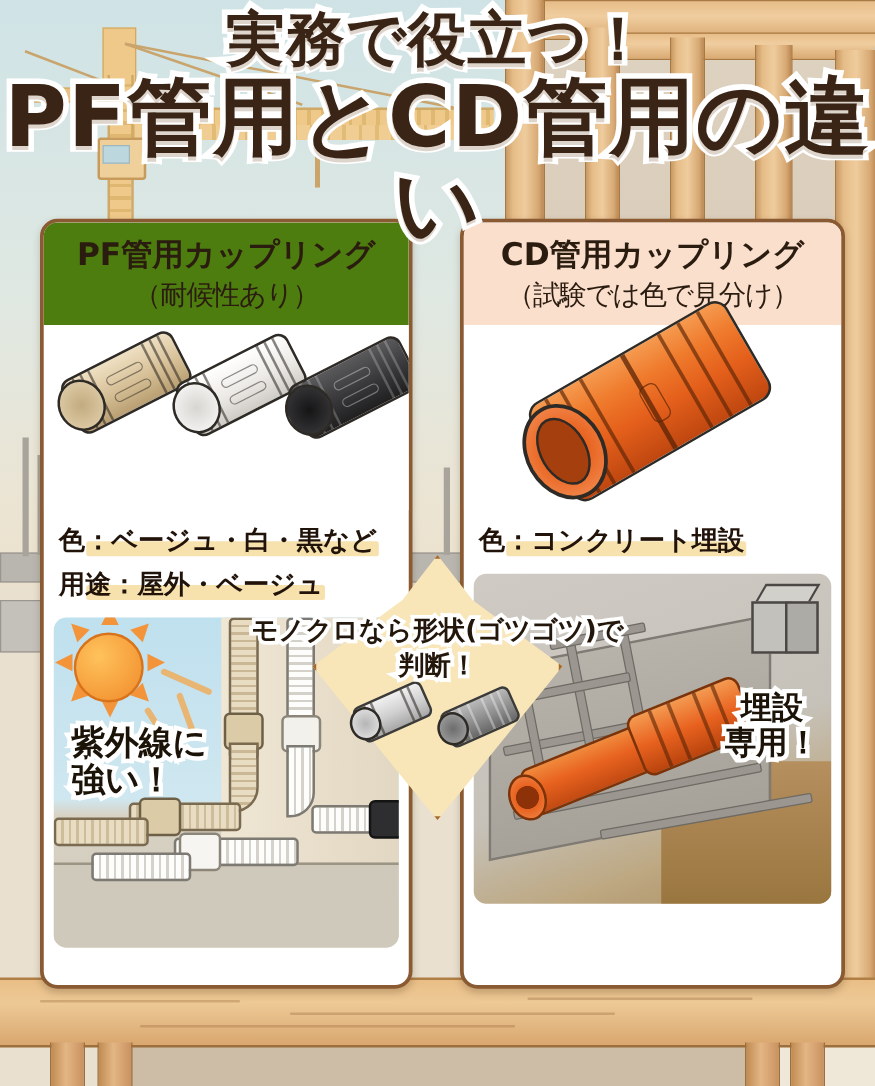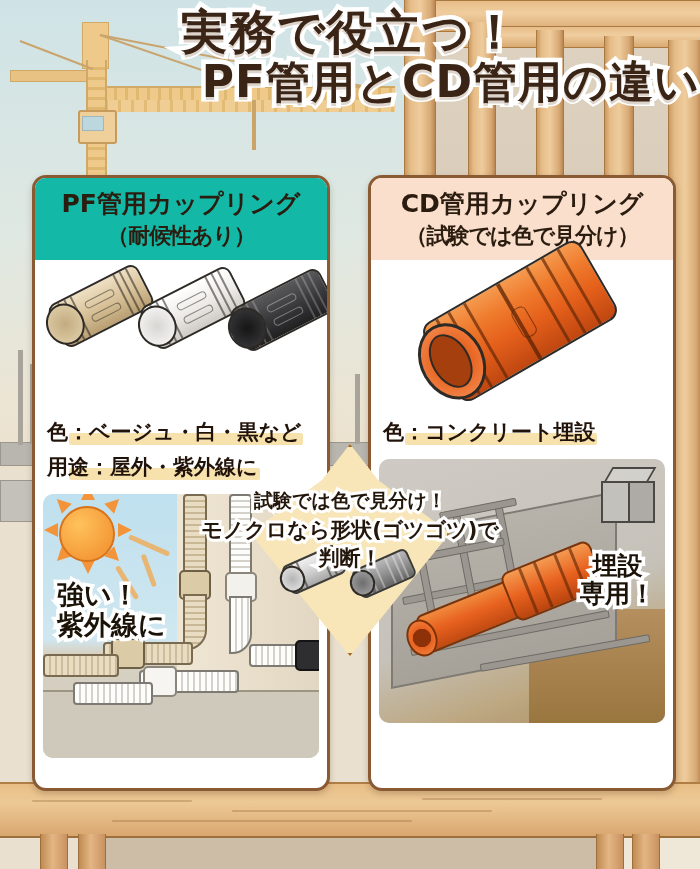"PF管用とCD管用の違い" .t2 { font-size: 44px -> 68px; text-align: right -> none }
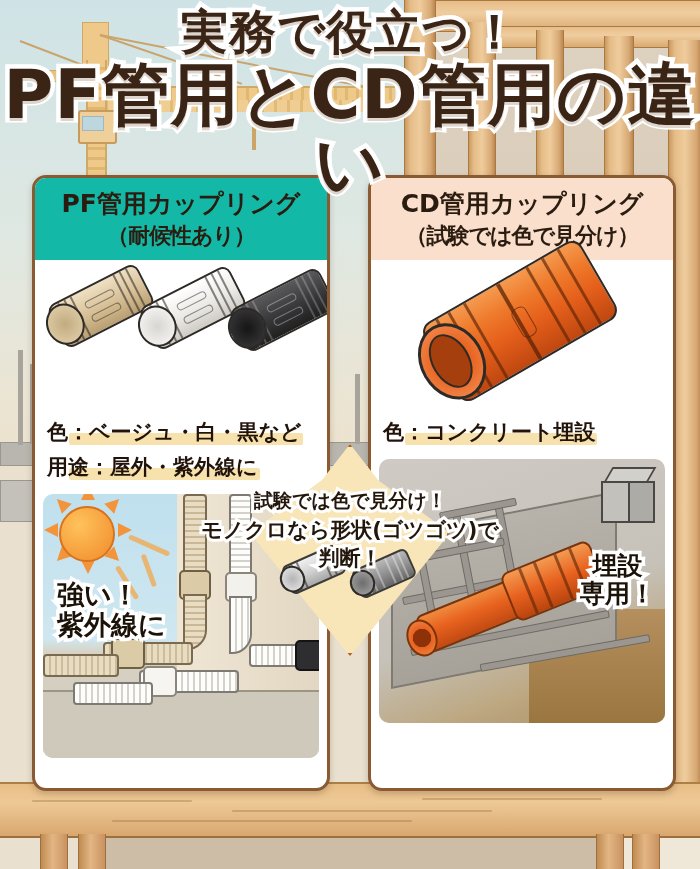"PF管用カップリング" .head-left { background: #14b8a6 -> #4d7c0f }
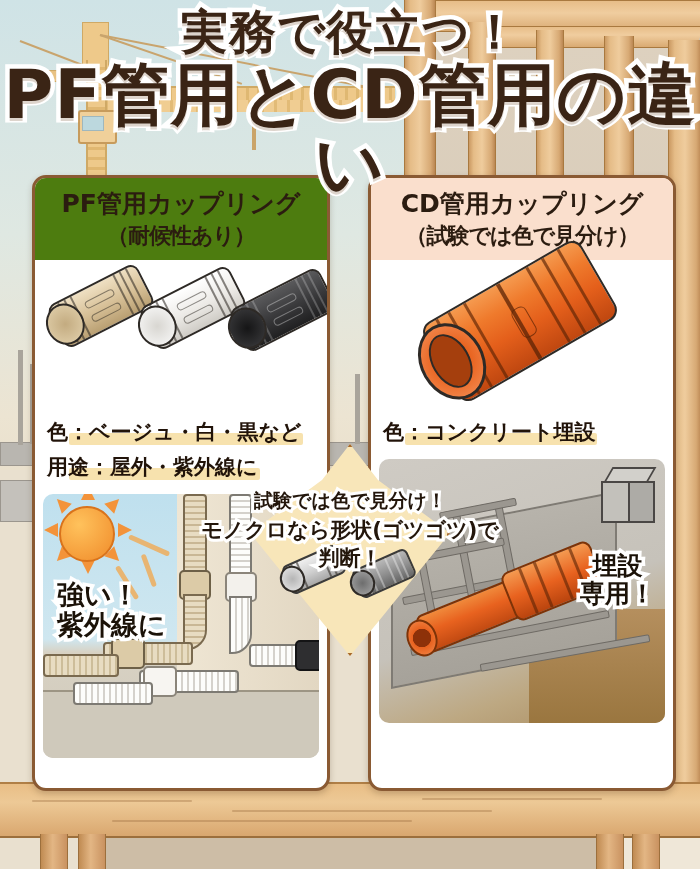"（耐候性あり）" .head-t2 { font-weight: bold -> normal }
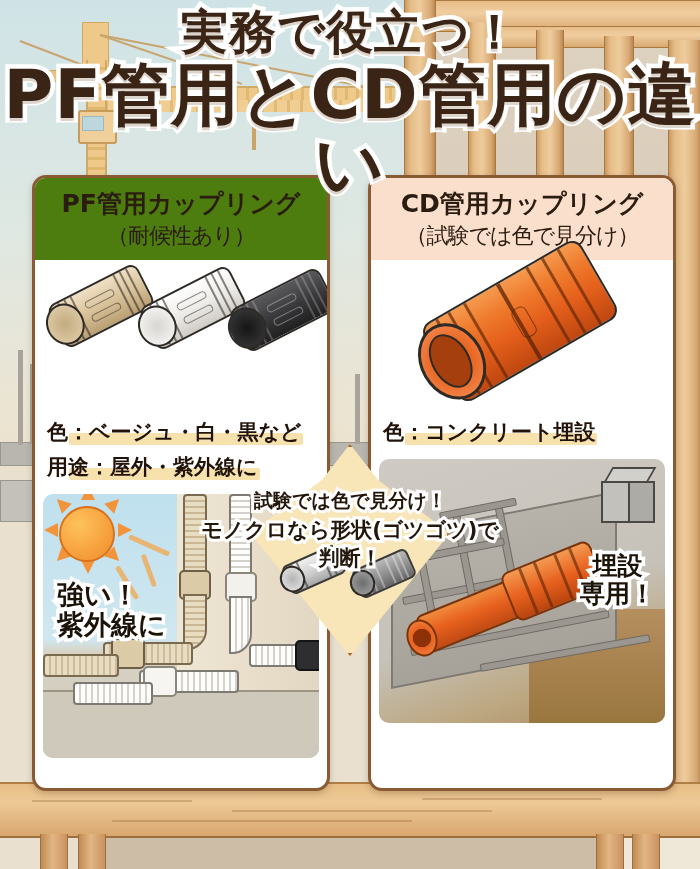"用途：屋外・紫外線に" span { text: 紫外線に -> ベージュ }
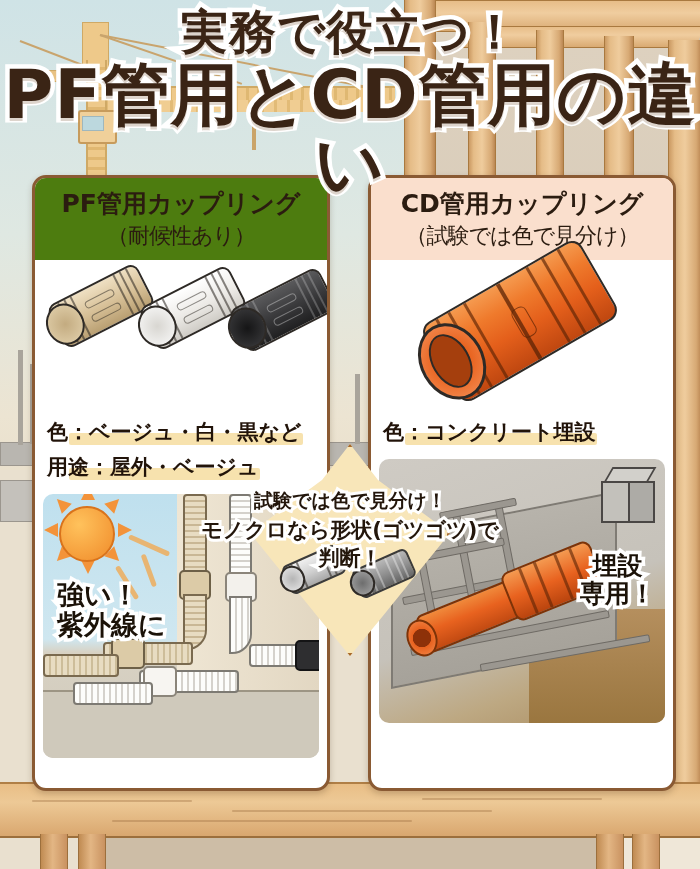"試験では色で見分け！" div.bt1 { html: <div>試験では色で見分け！</div> -> none }
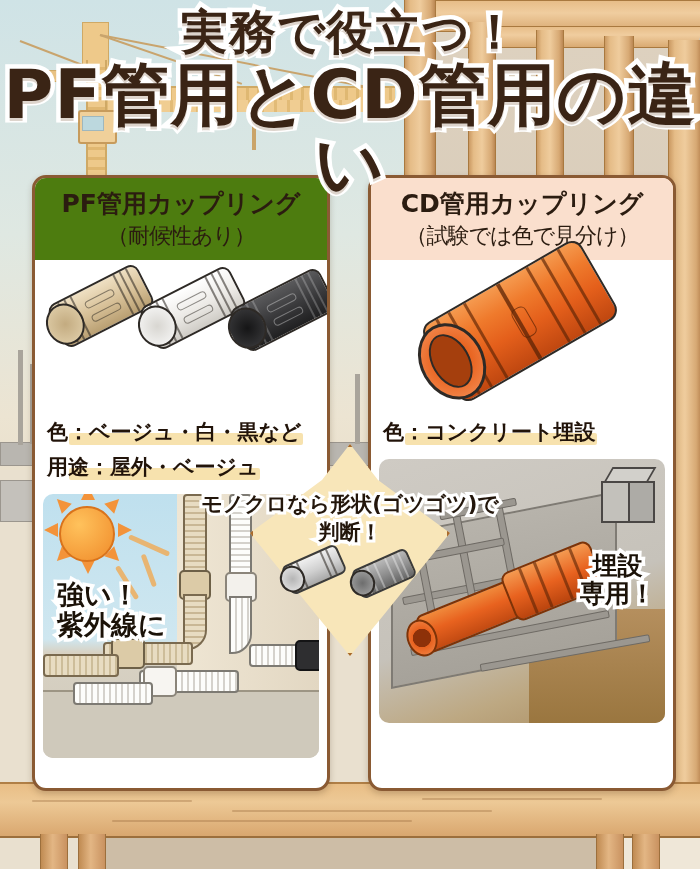"強い！" div { order: before "紫外線に" -> after "紫外線に" }
